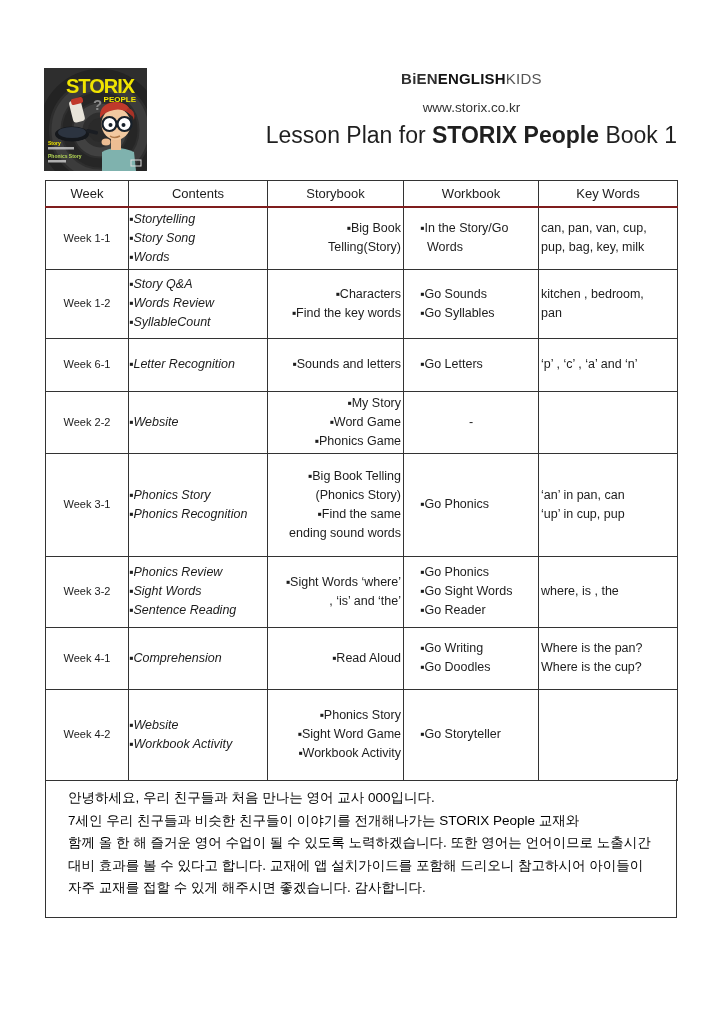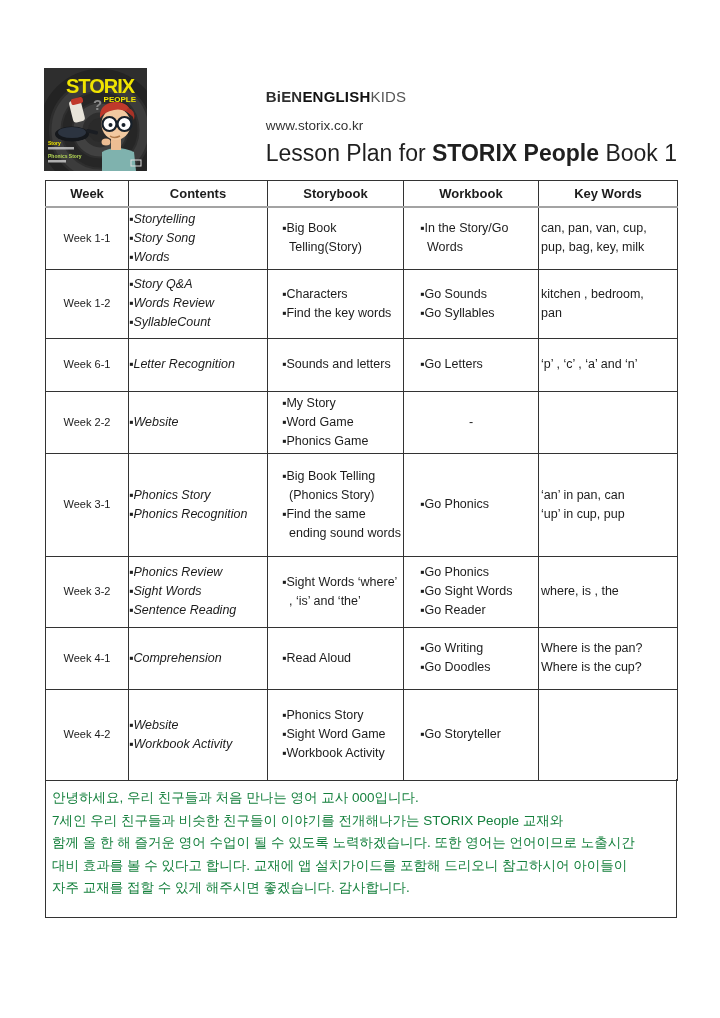"BiENENGLISHKIDS" .header-right { text-align: left -> center; top: 88px -> 70px }
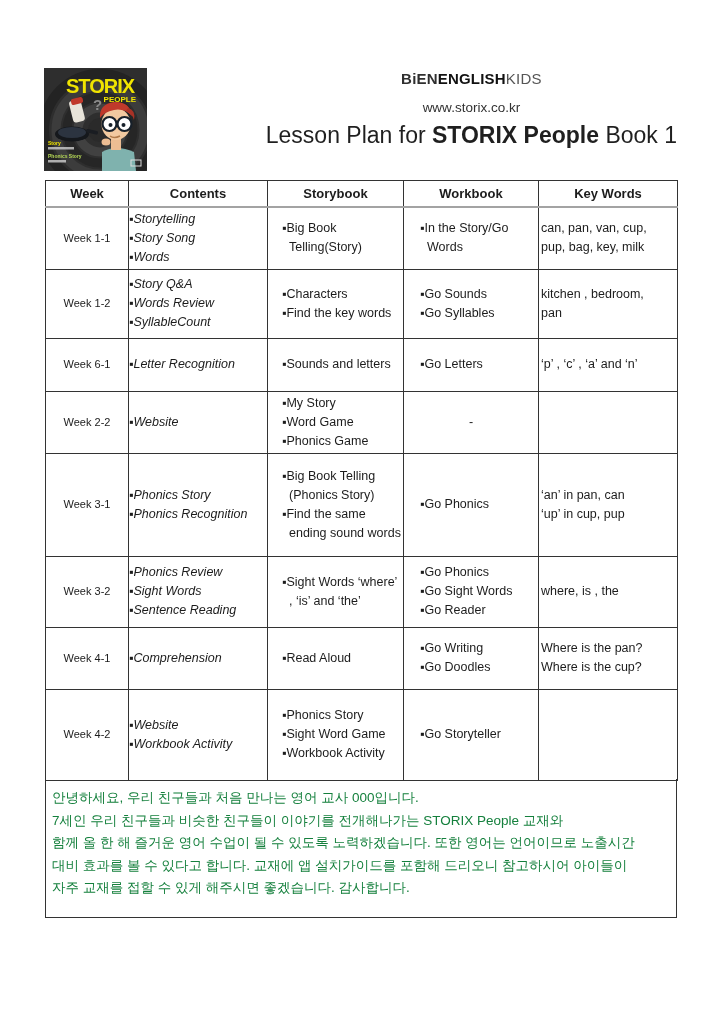"Week" table.lesson thead th { border-bottom: 2px solid #a3a3a3 -> 2px solid #7f1d1d; font-weight: 700 -> 400 }
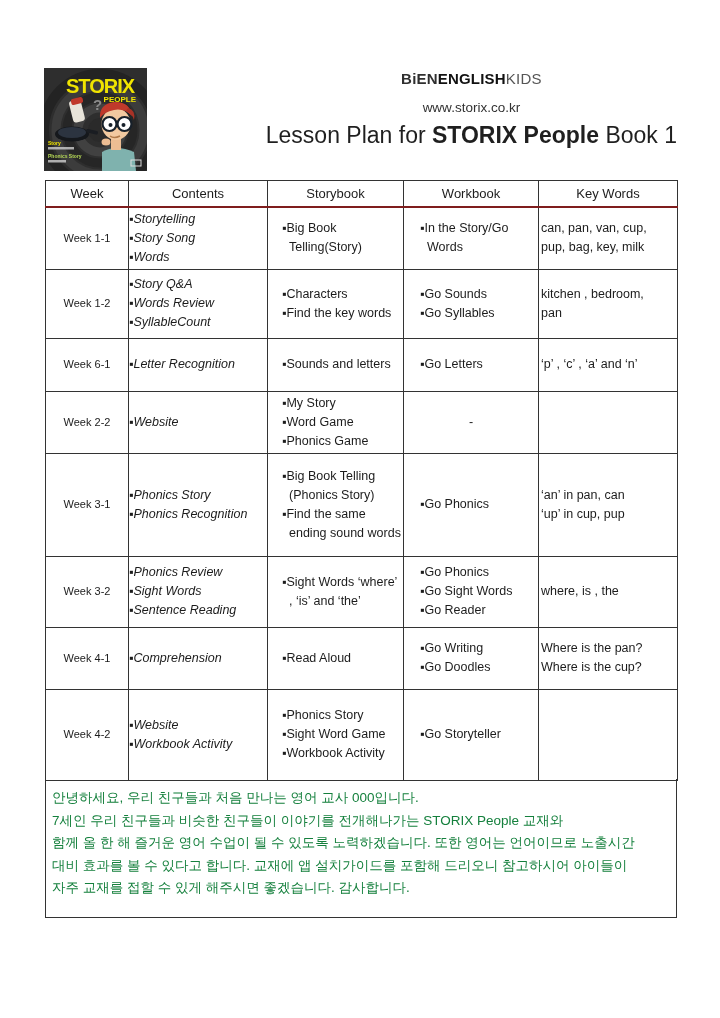"▪Big Book Telling(Story)" table.lesson td:nth-child(3) { text-align: none -> right }
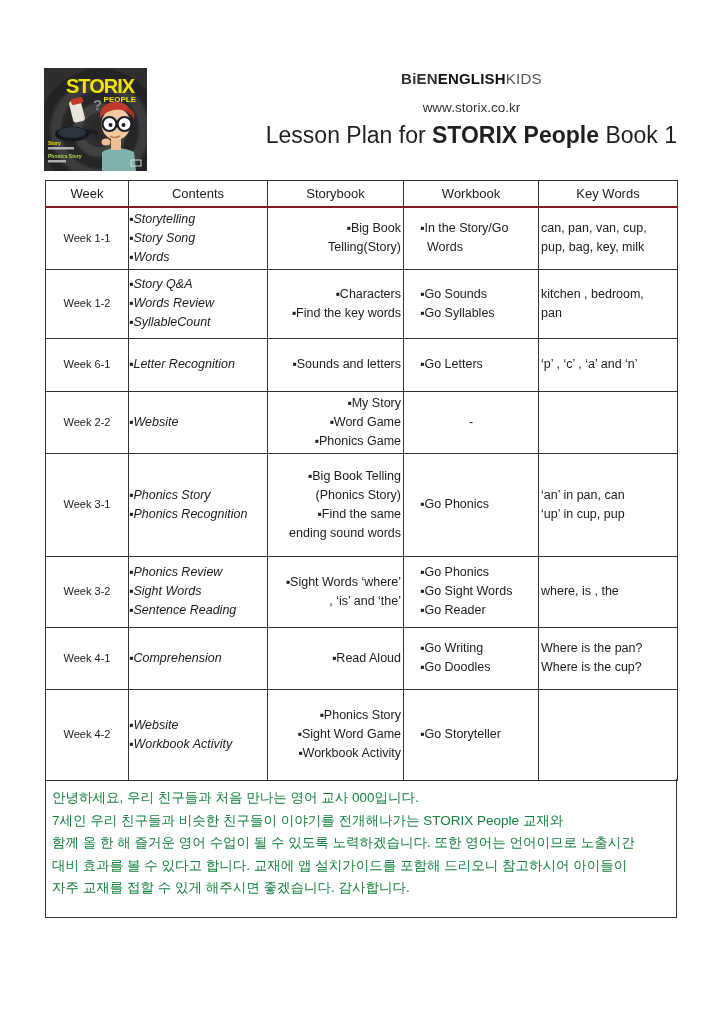"안녕하세요, 우리 친구들과 처음 만나는" .note { color: #15803d -> #000000; padding: 8px 6px -> 8px 22px }
